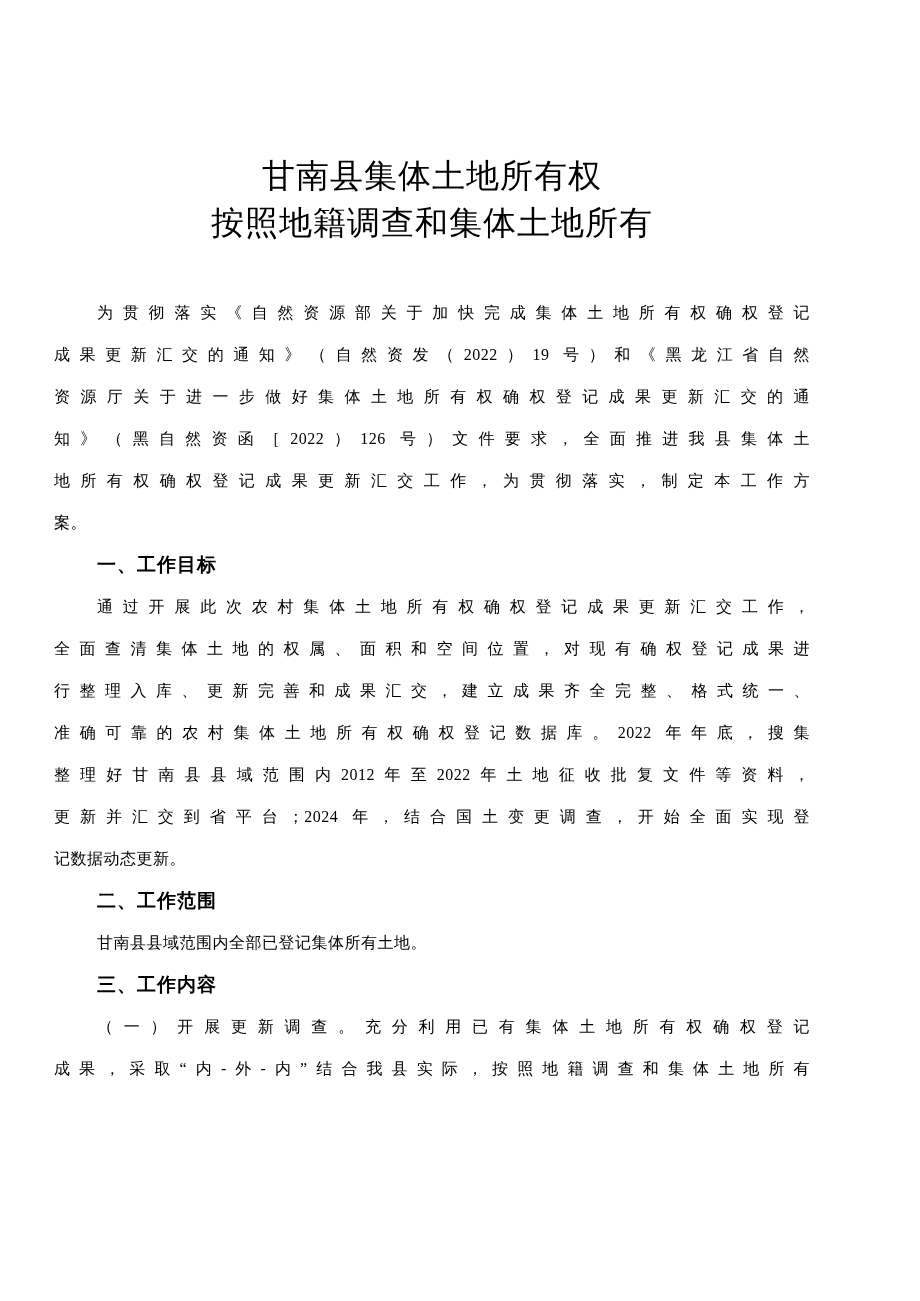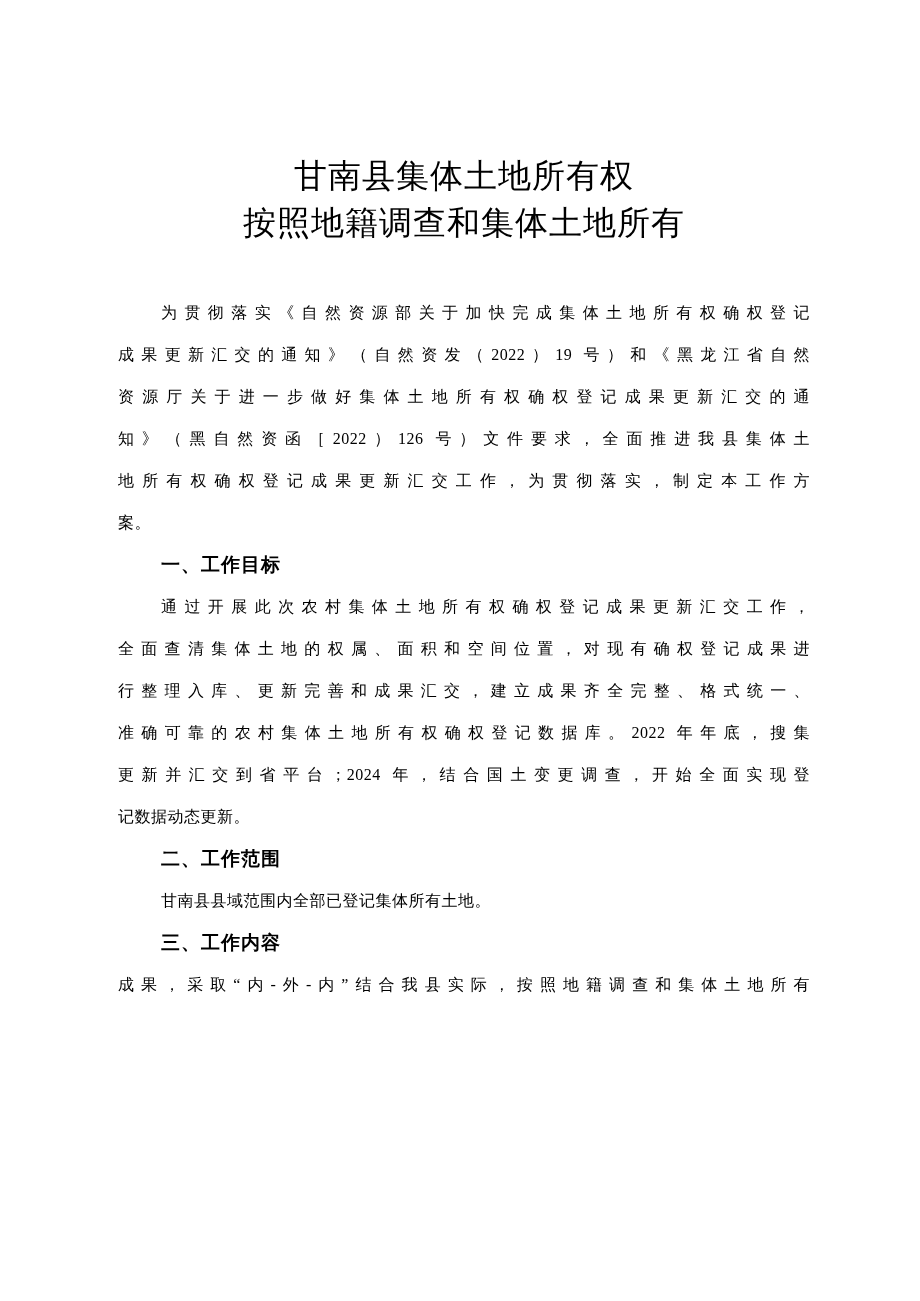"甘南县集体土地所有权" .page { padding: 0 110px 0 118px -> 0 110px 0 54px }
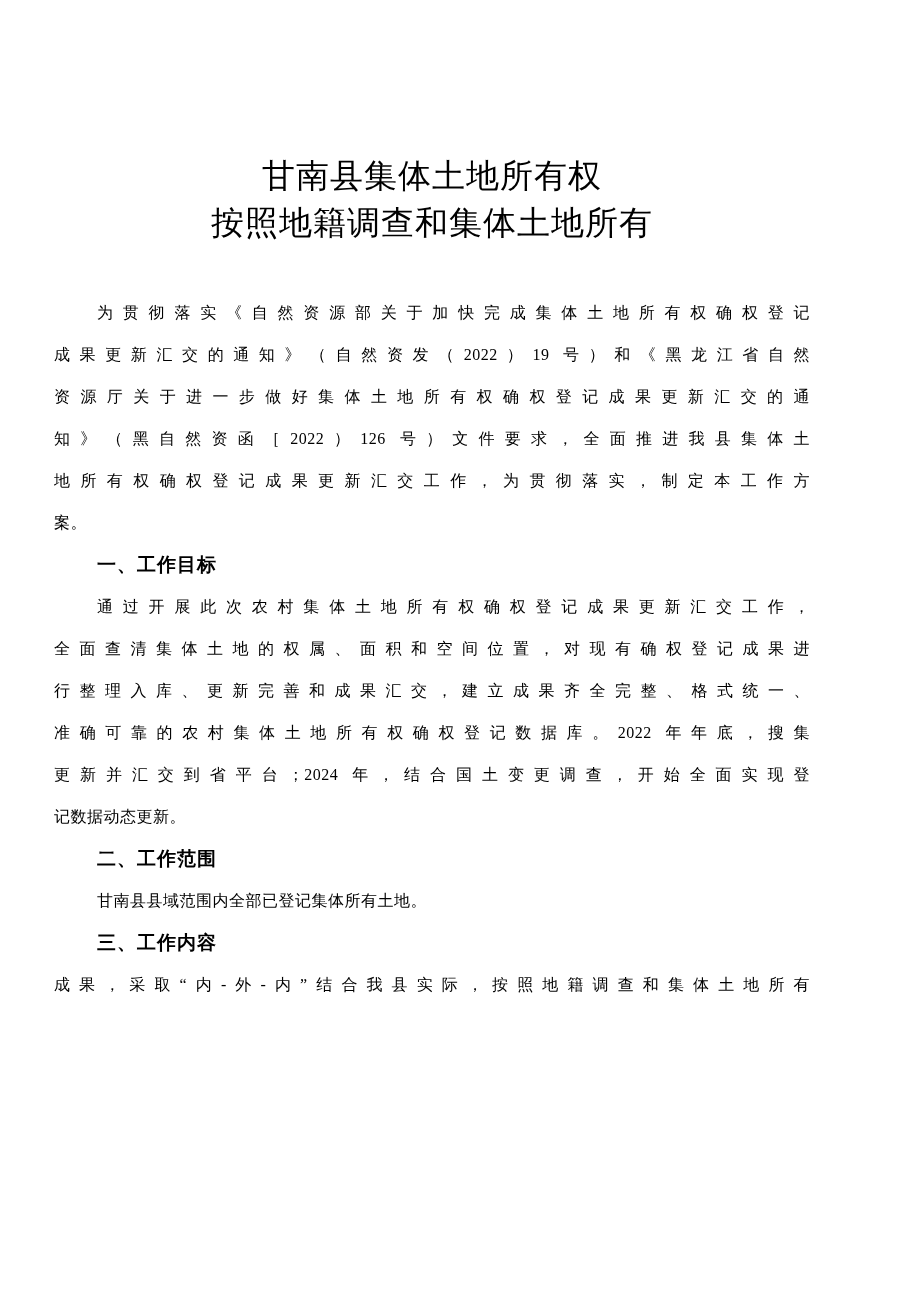"整理好甘南县县域范围内2012年至2022年土地征收批复文件等资料，" div.line { html: none -> <div>整理好甘南县县域范围内2012年至2022年土地征收批复文件等资料，</div> }
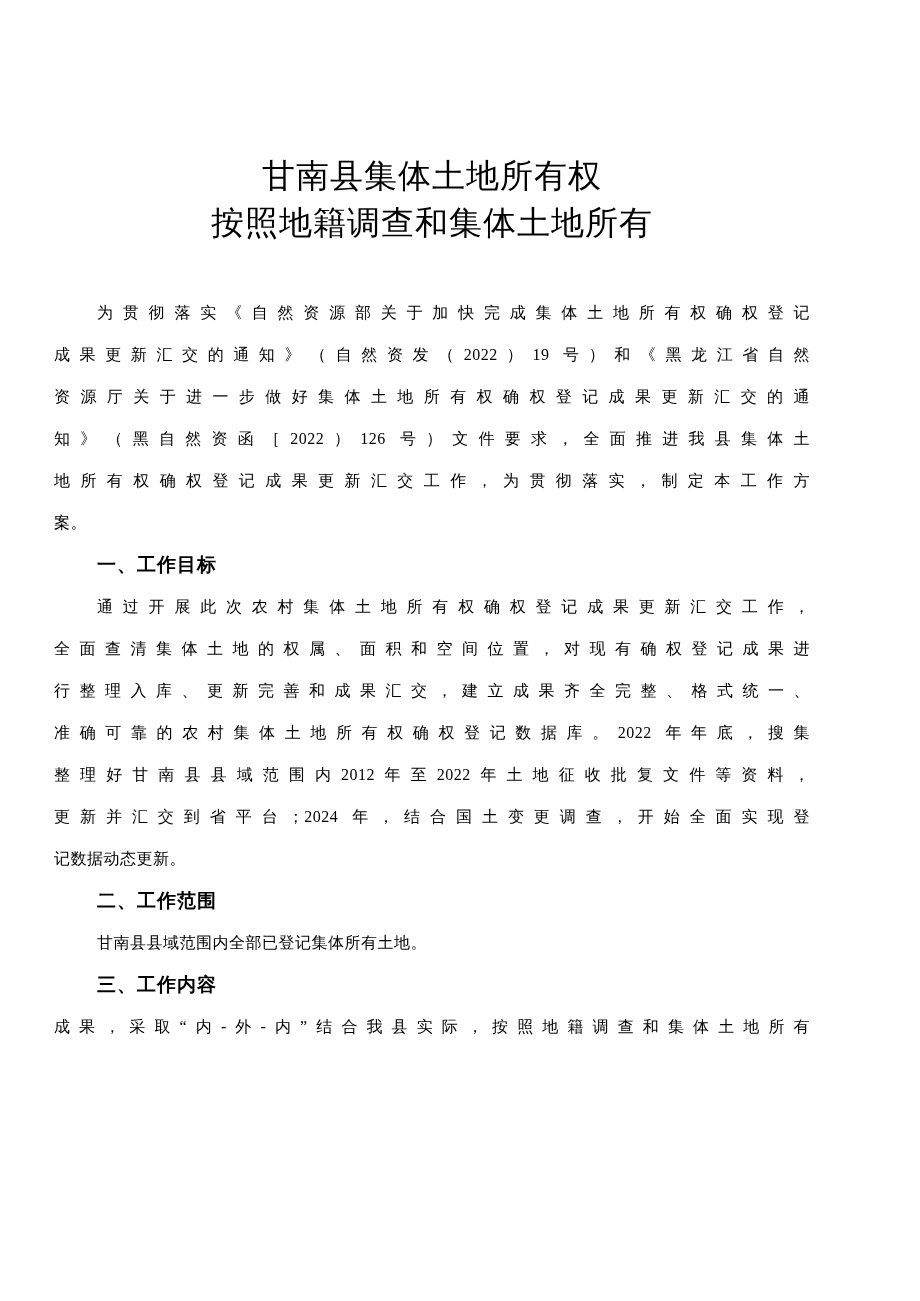"（一）开展更新调查。充分利用已有集体土地所有权确权登记" div.line { html: none -> <div>（一）开展更新调查。充分利用已有集体土地所有权确权登记</div> }
